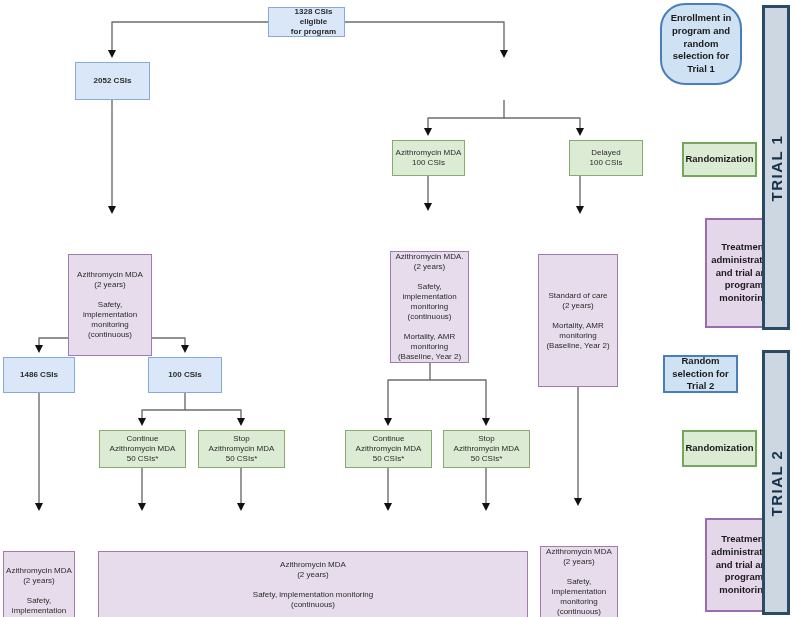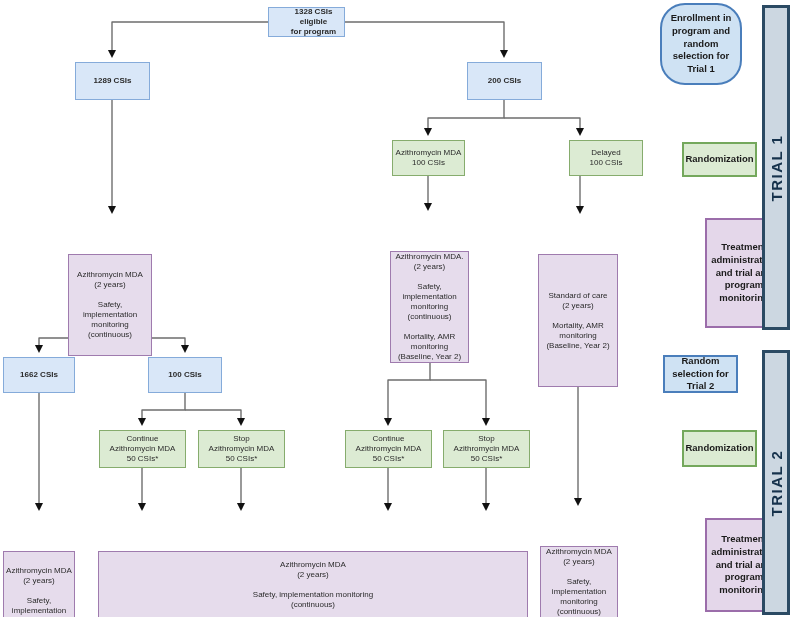"1289 CSIs" div.node { text: 1289 -> 2052 }
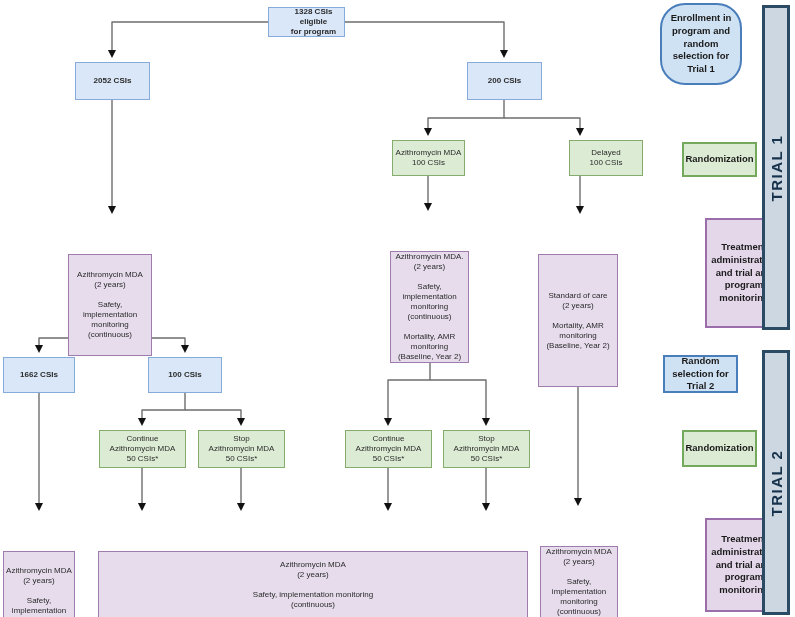"200 CSIs" div.node { html: <div>200 CSIs</div> -> none }
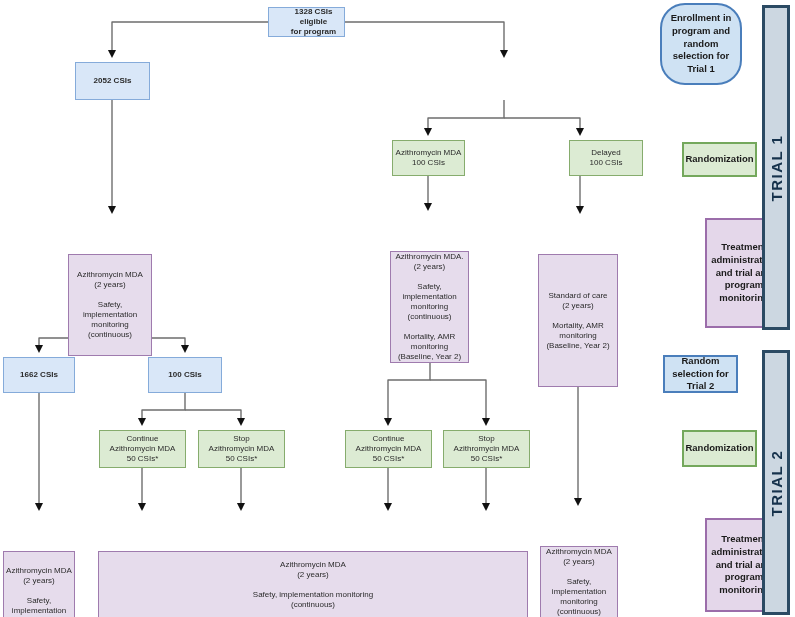"1662 CSIs" div.node { text: 1662 -> 1486 }
